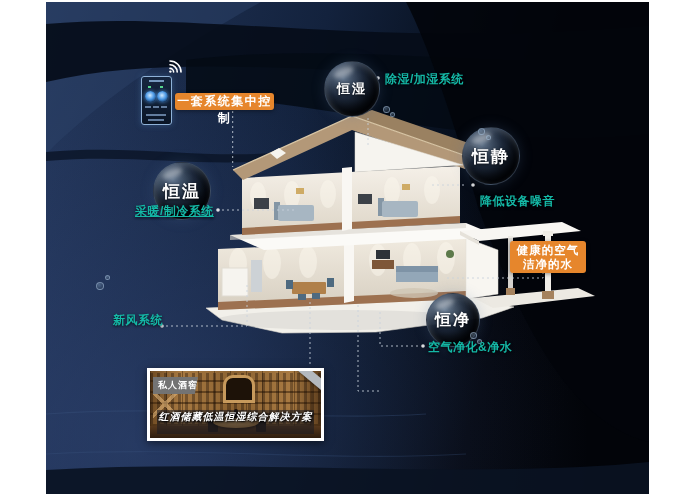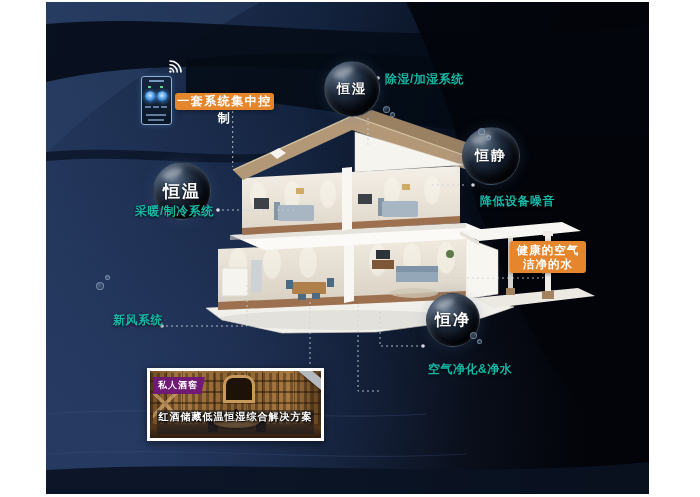"恒静" div.bubble { font-size: 14px -> 17px }
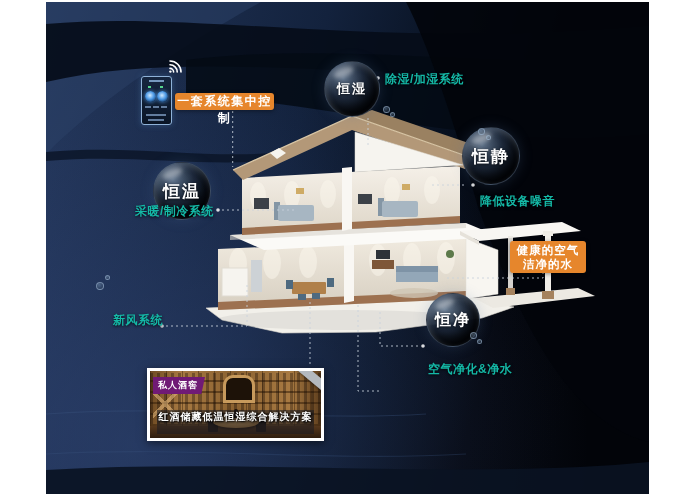"采暖/制冷系统" div.slabel { text-decoration: none -> underline }
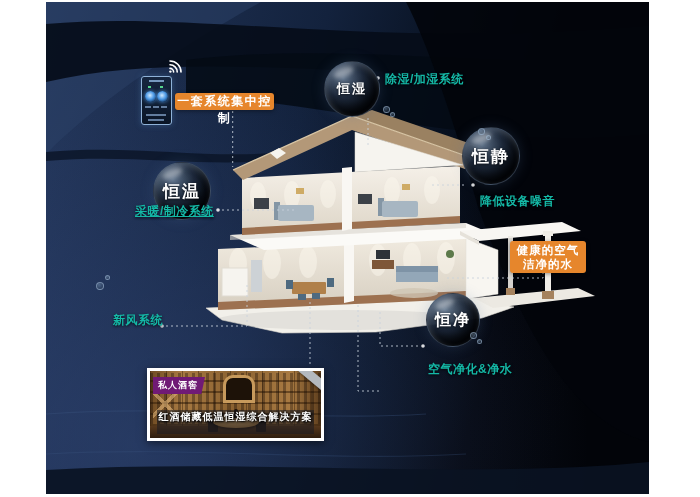"空气净化&净水" div.slabel { margin-top: 22px -> none }
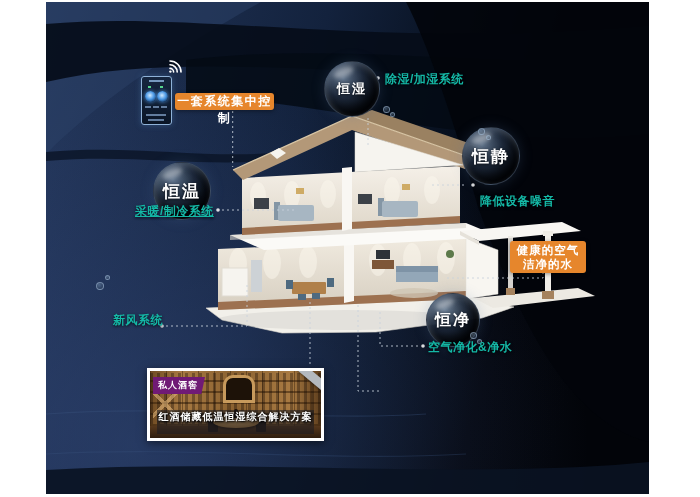"私人酒窖" .badge { background: #701a75 -> #737373; padding: 2px 7px 2px 5px -> 2px 0 2px 5px }
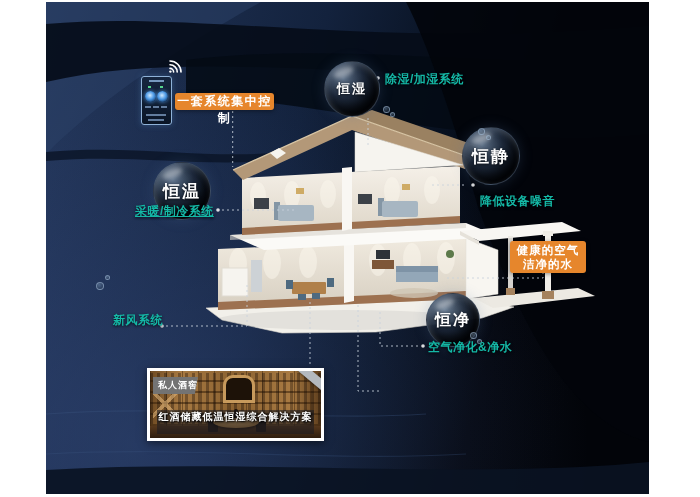"红酒储藏低温恒湿综合解决方案" .caption-bar { font-style: none -> italic }
